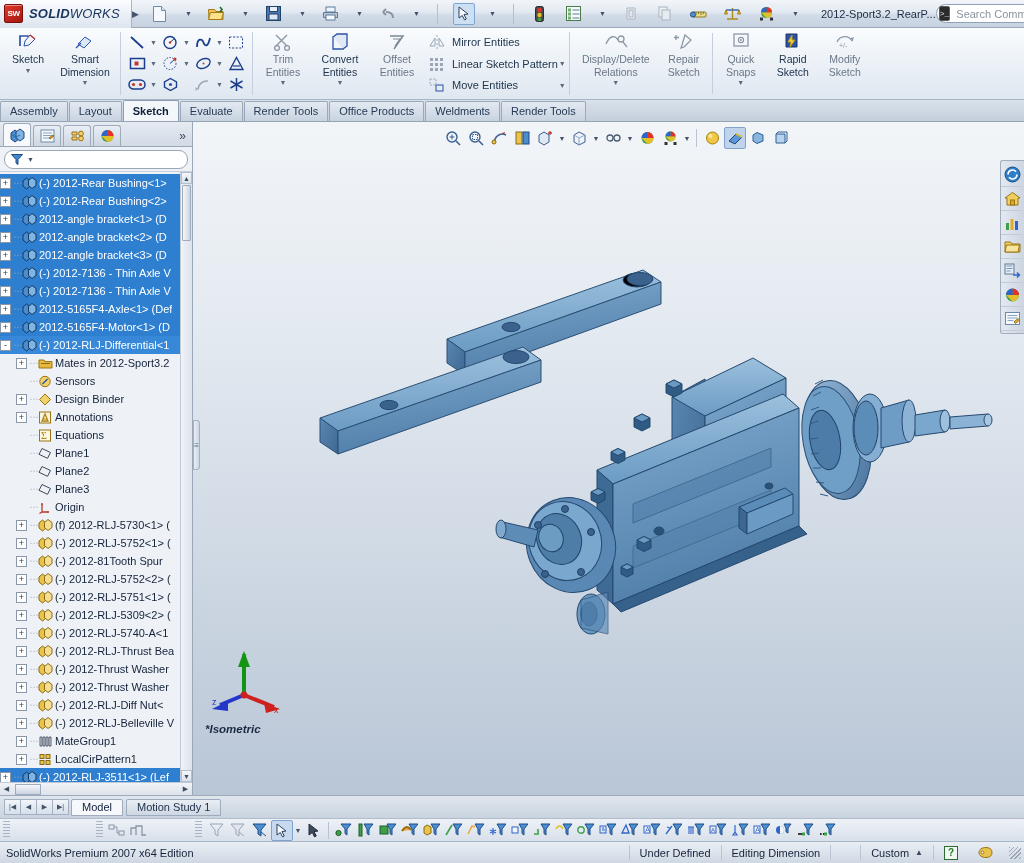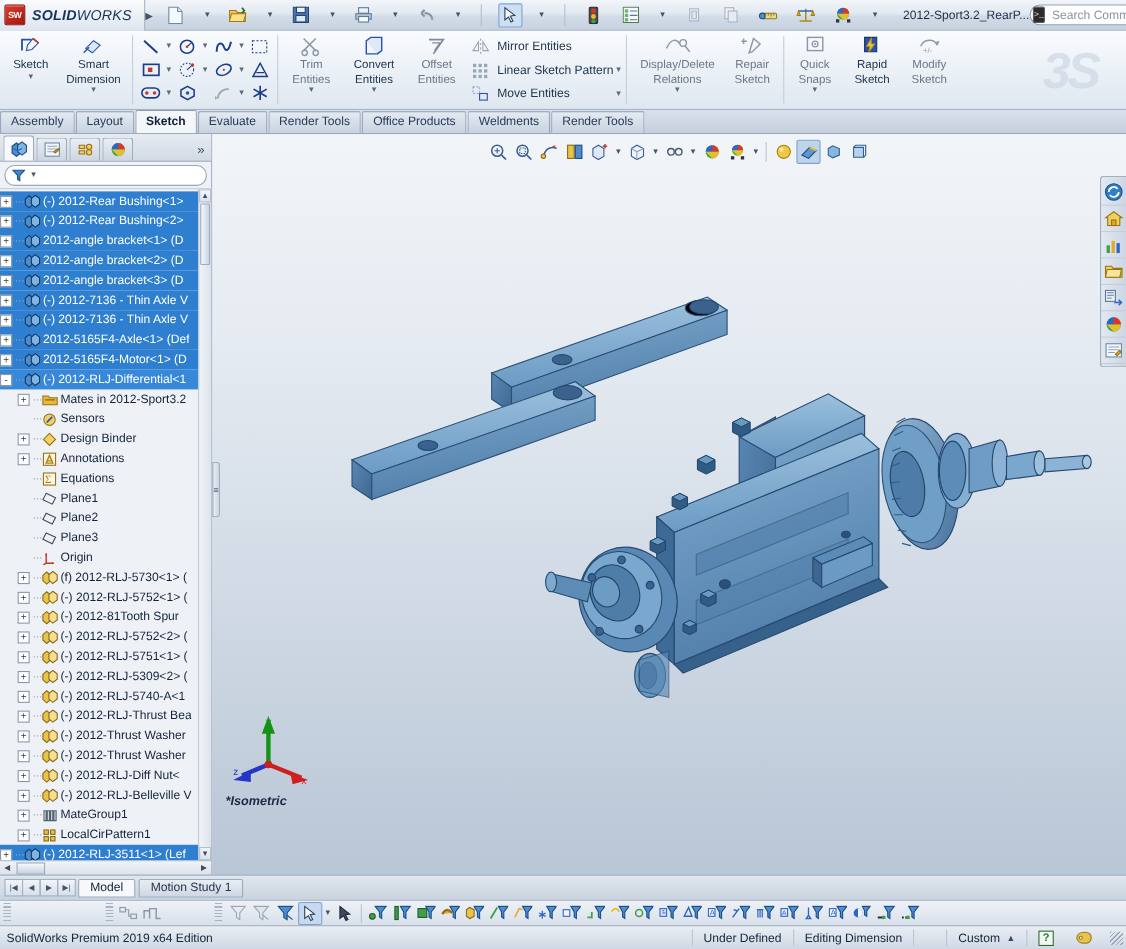"3S" div.ds-wm { html: <div>3S</div> -> none }
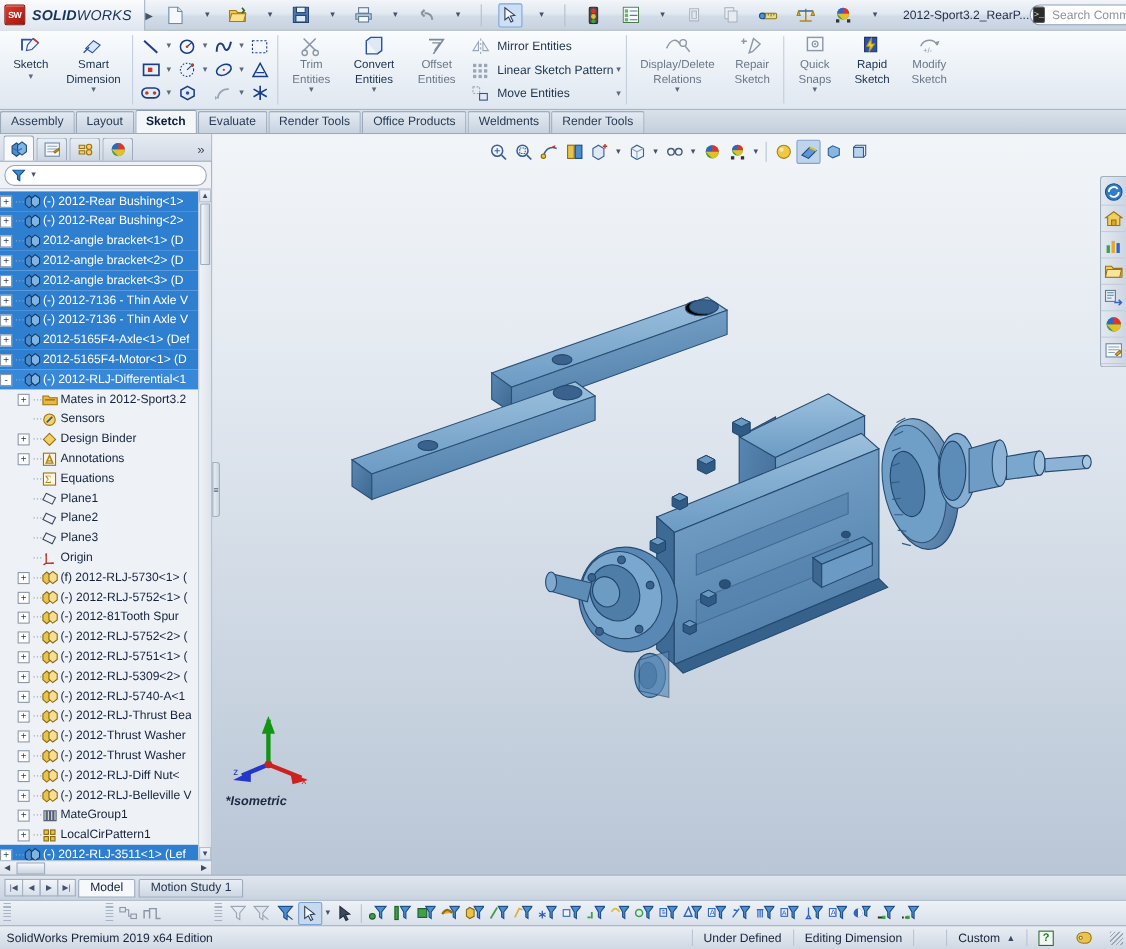"SolidWorks Premium 2019 x64 Edition" div.sb-left { text: 2019 -> 2007 }
